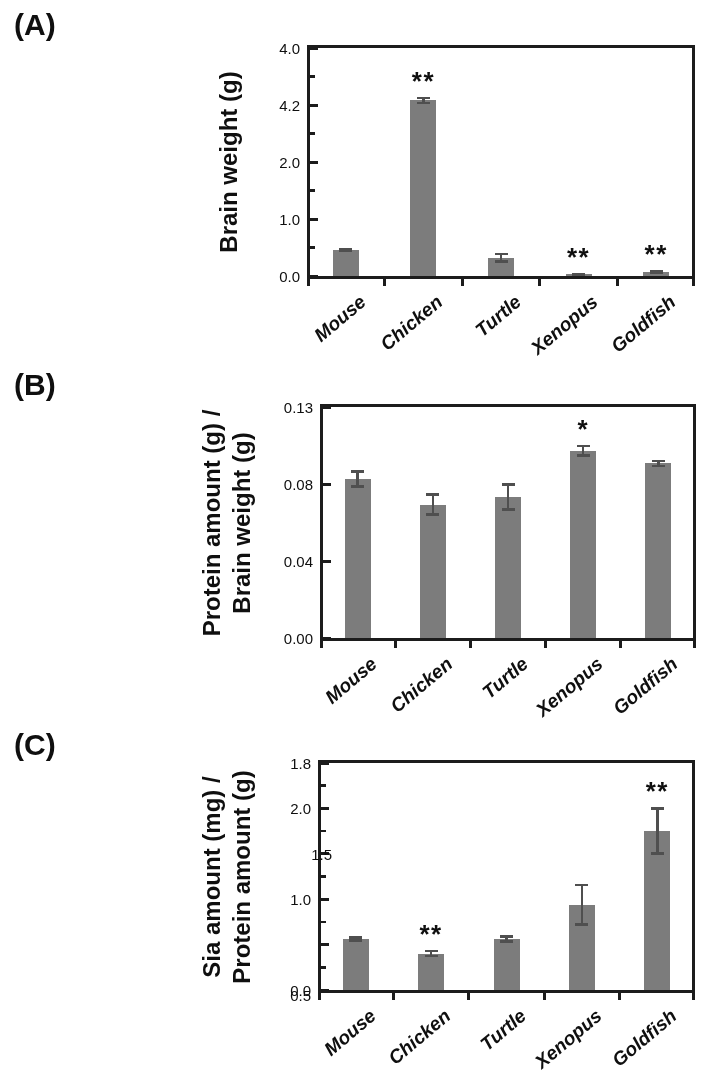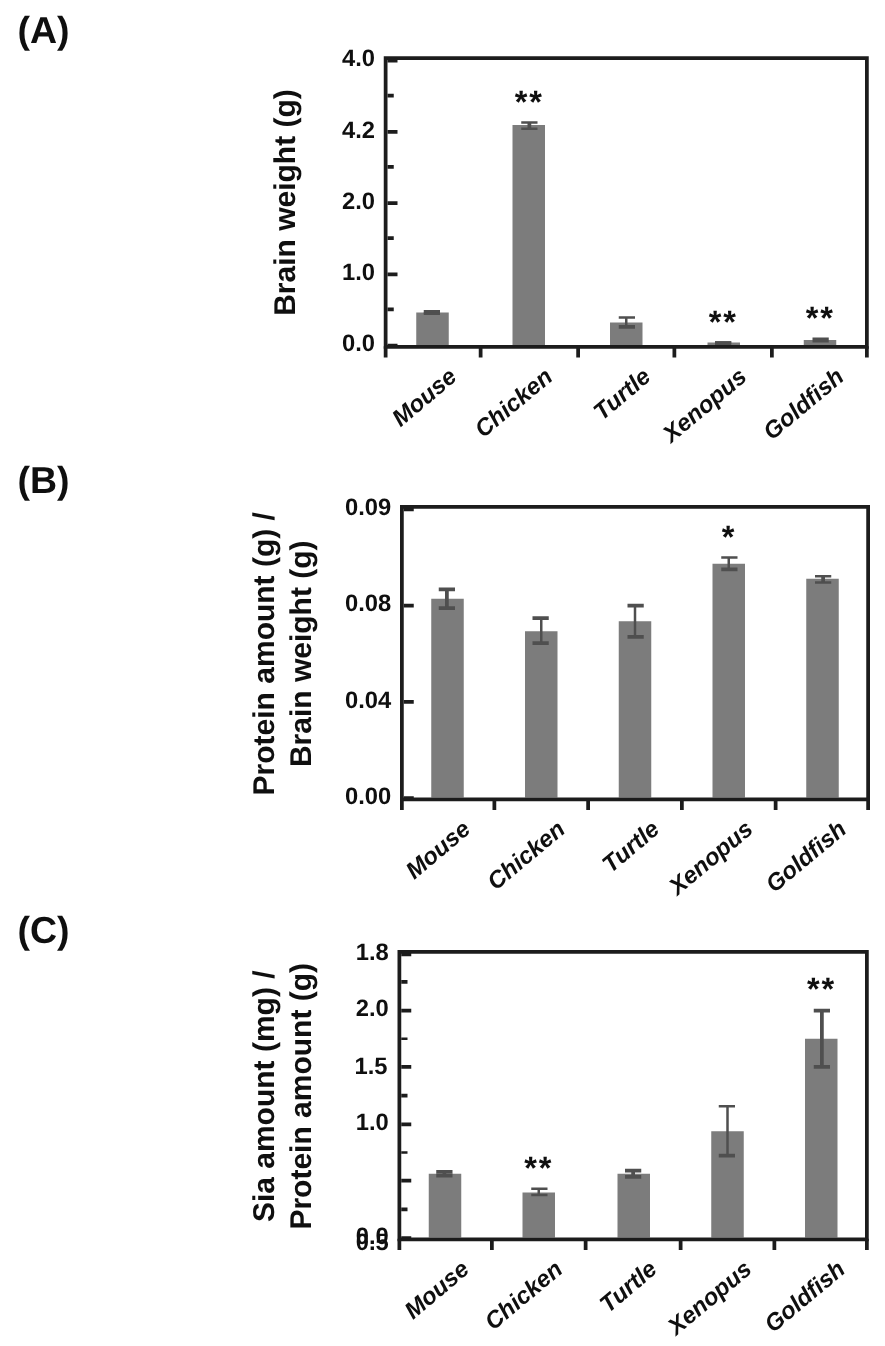"4.0" .ytick-label { font-size: 19px -> 15px; font-weight: bold -> normal }
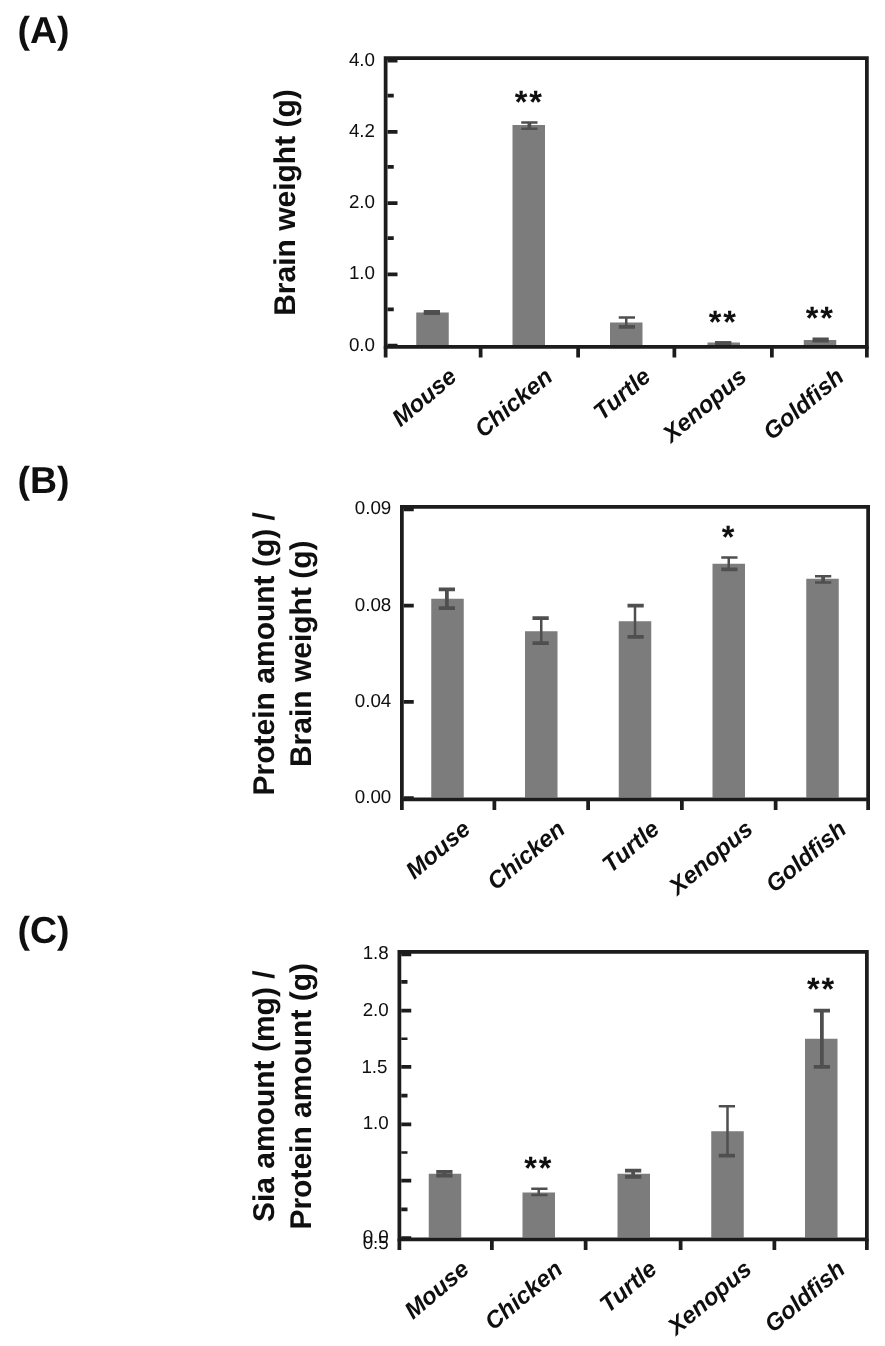"0.09" div.el { text: 0.09 -> 0.13 }
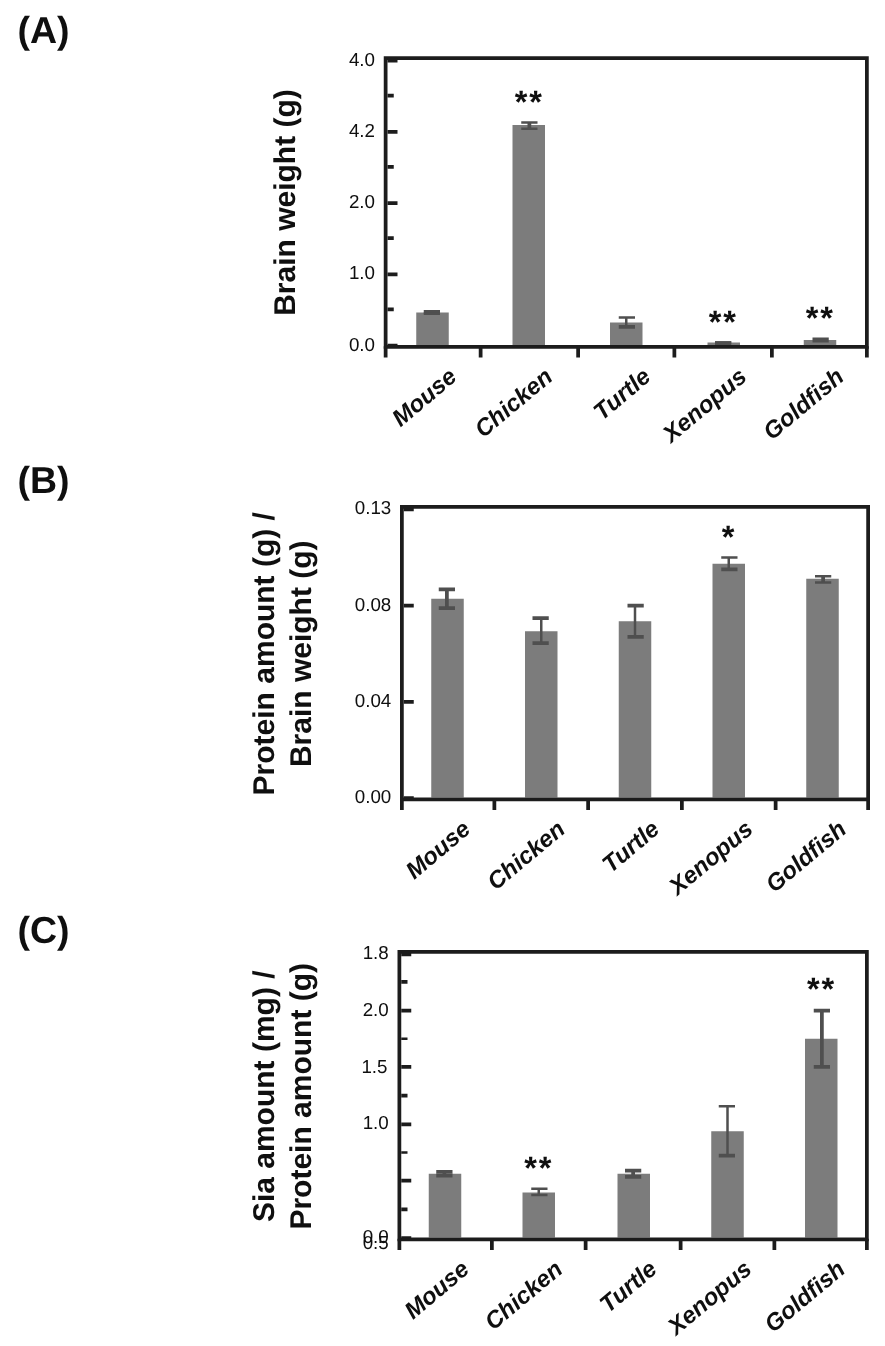"1.5" div.el { right: 398px -> 376px }
